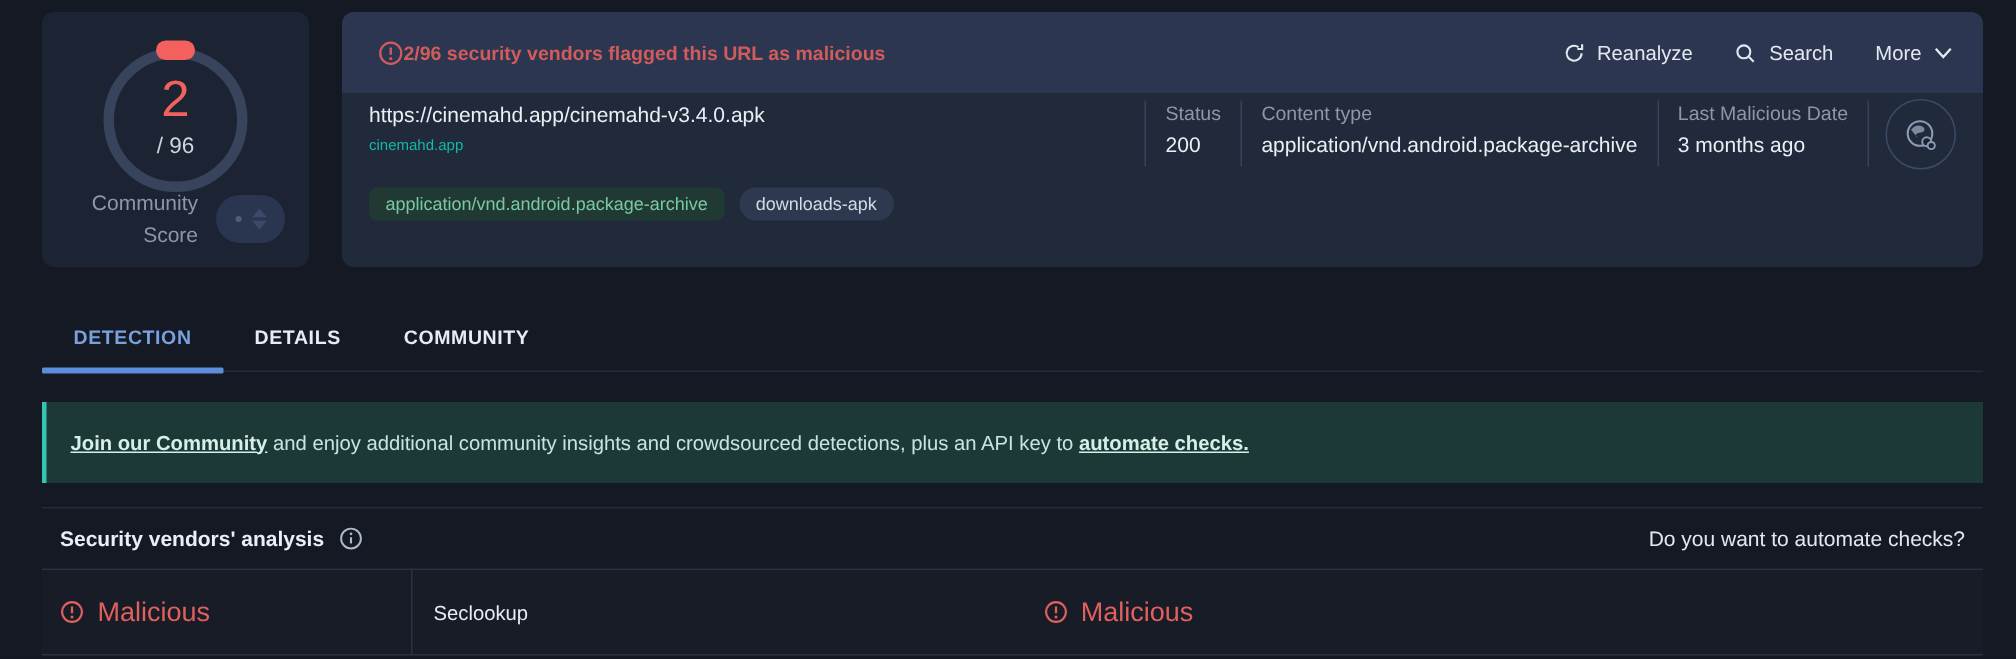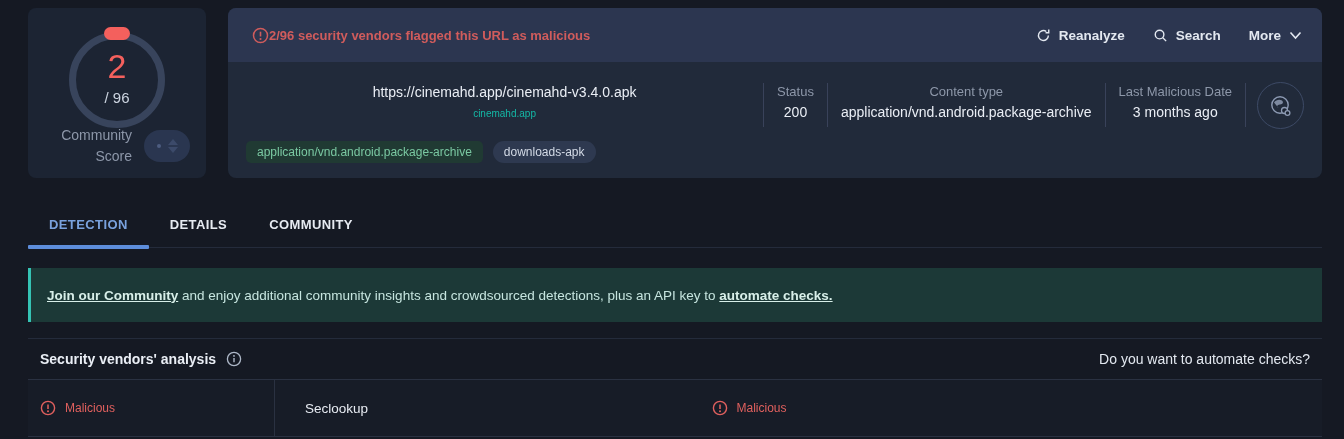"Reanalyze" .toolbar { font-weight: bold -> none }
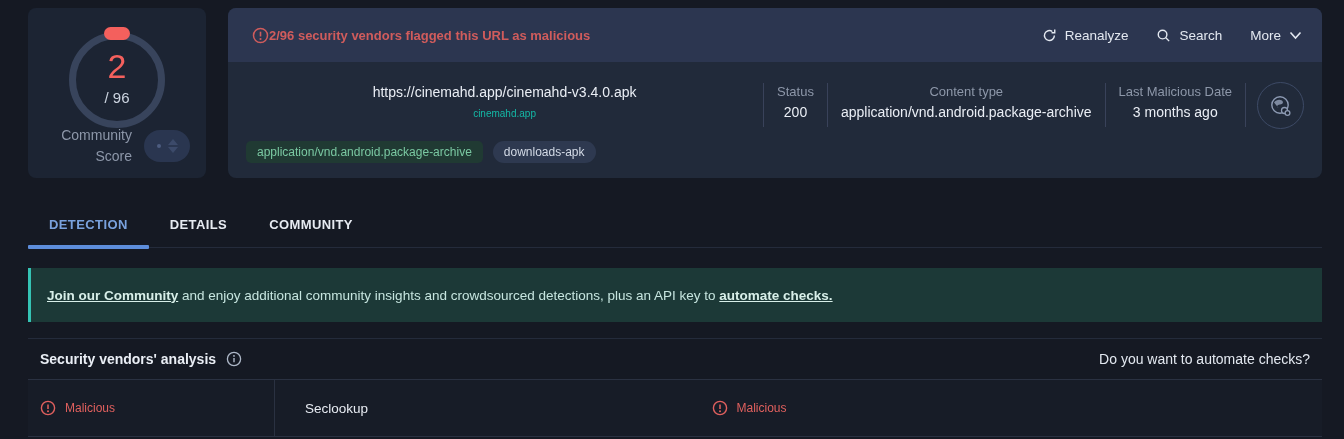"https://cinemahd.app/cinemahd-v3.4.0.apk" .card-body { padding: 20px 18px 0 18px -> 4px 18px 0 18px; text-align: center -> none }
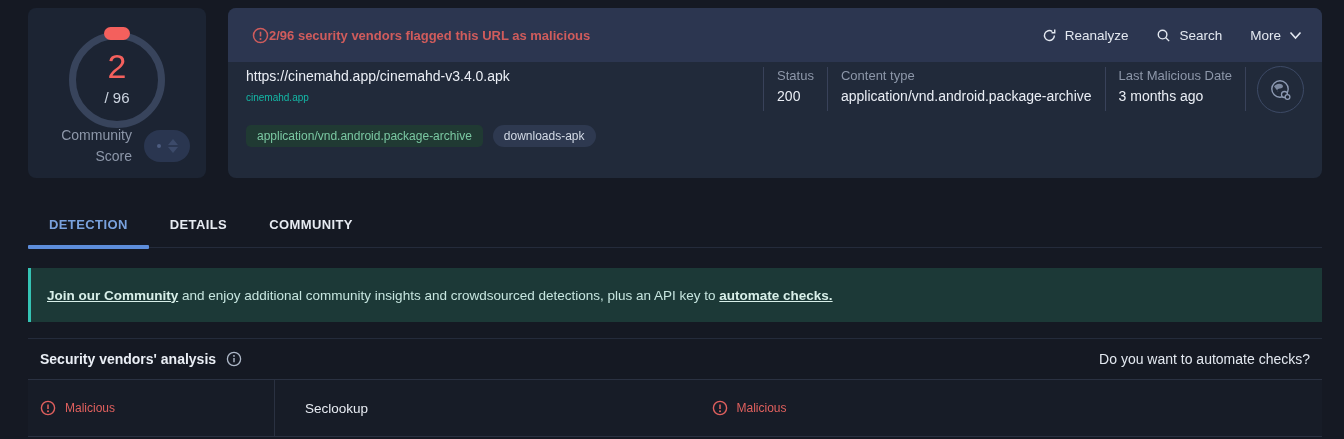"Malicious" .result { font-size: 12px -> 18px }
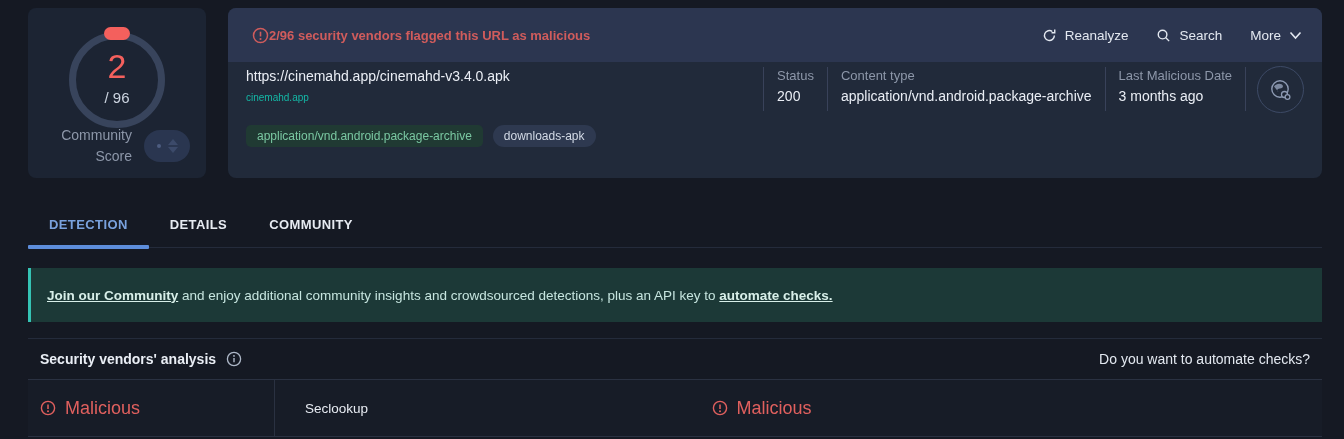"Seclookup" .cell-pad { padding-left: 30px -> 14px }
